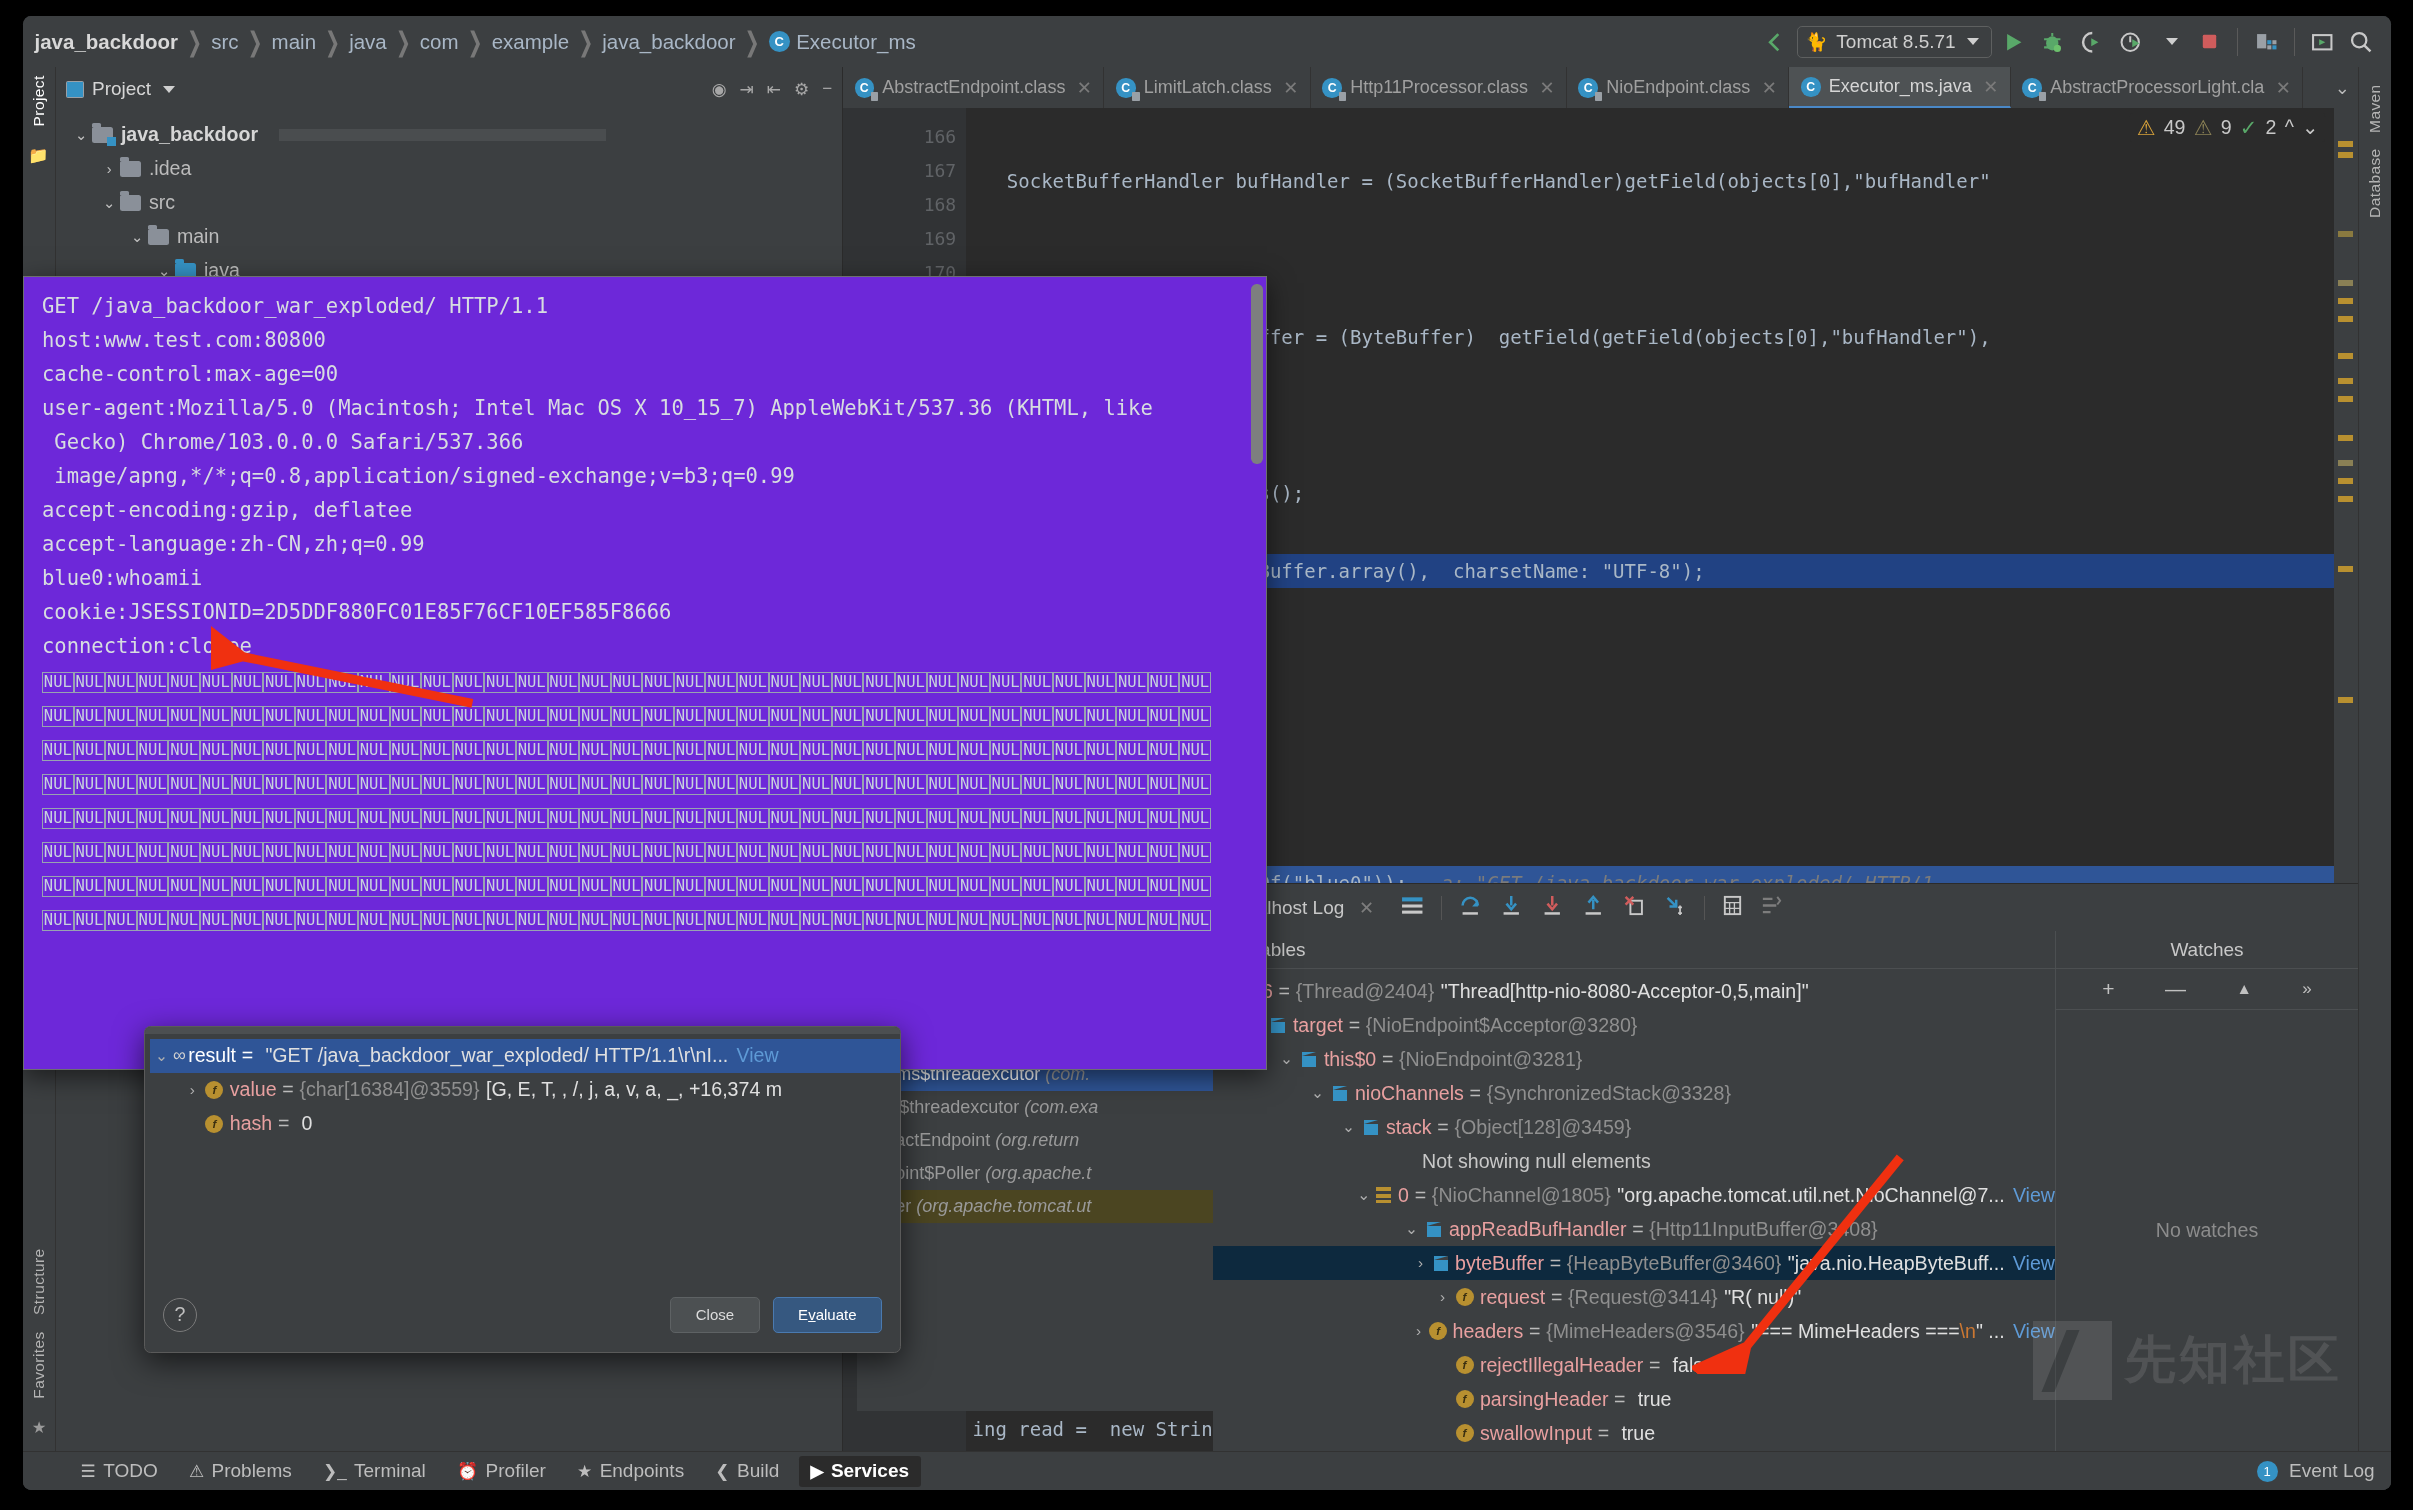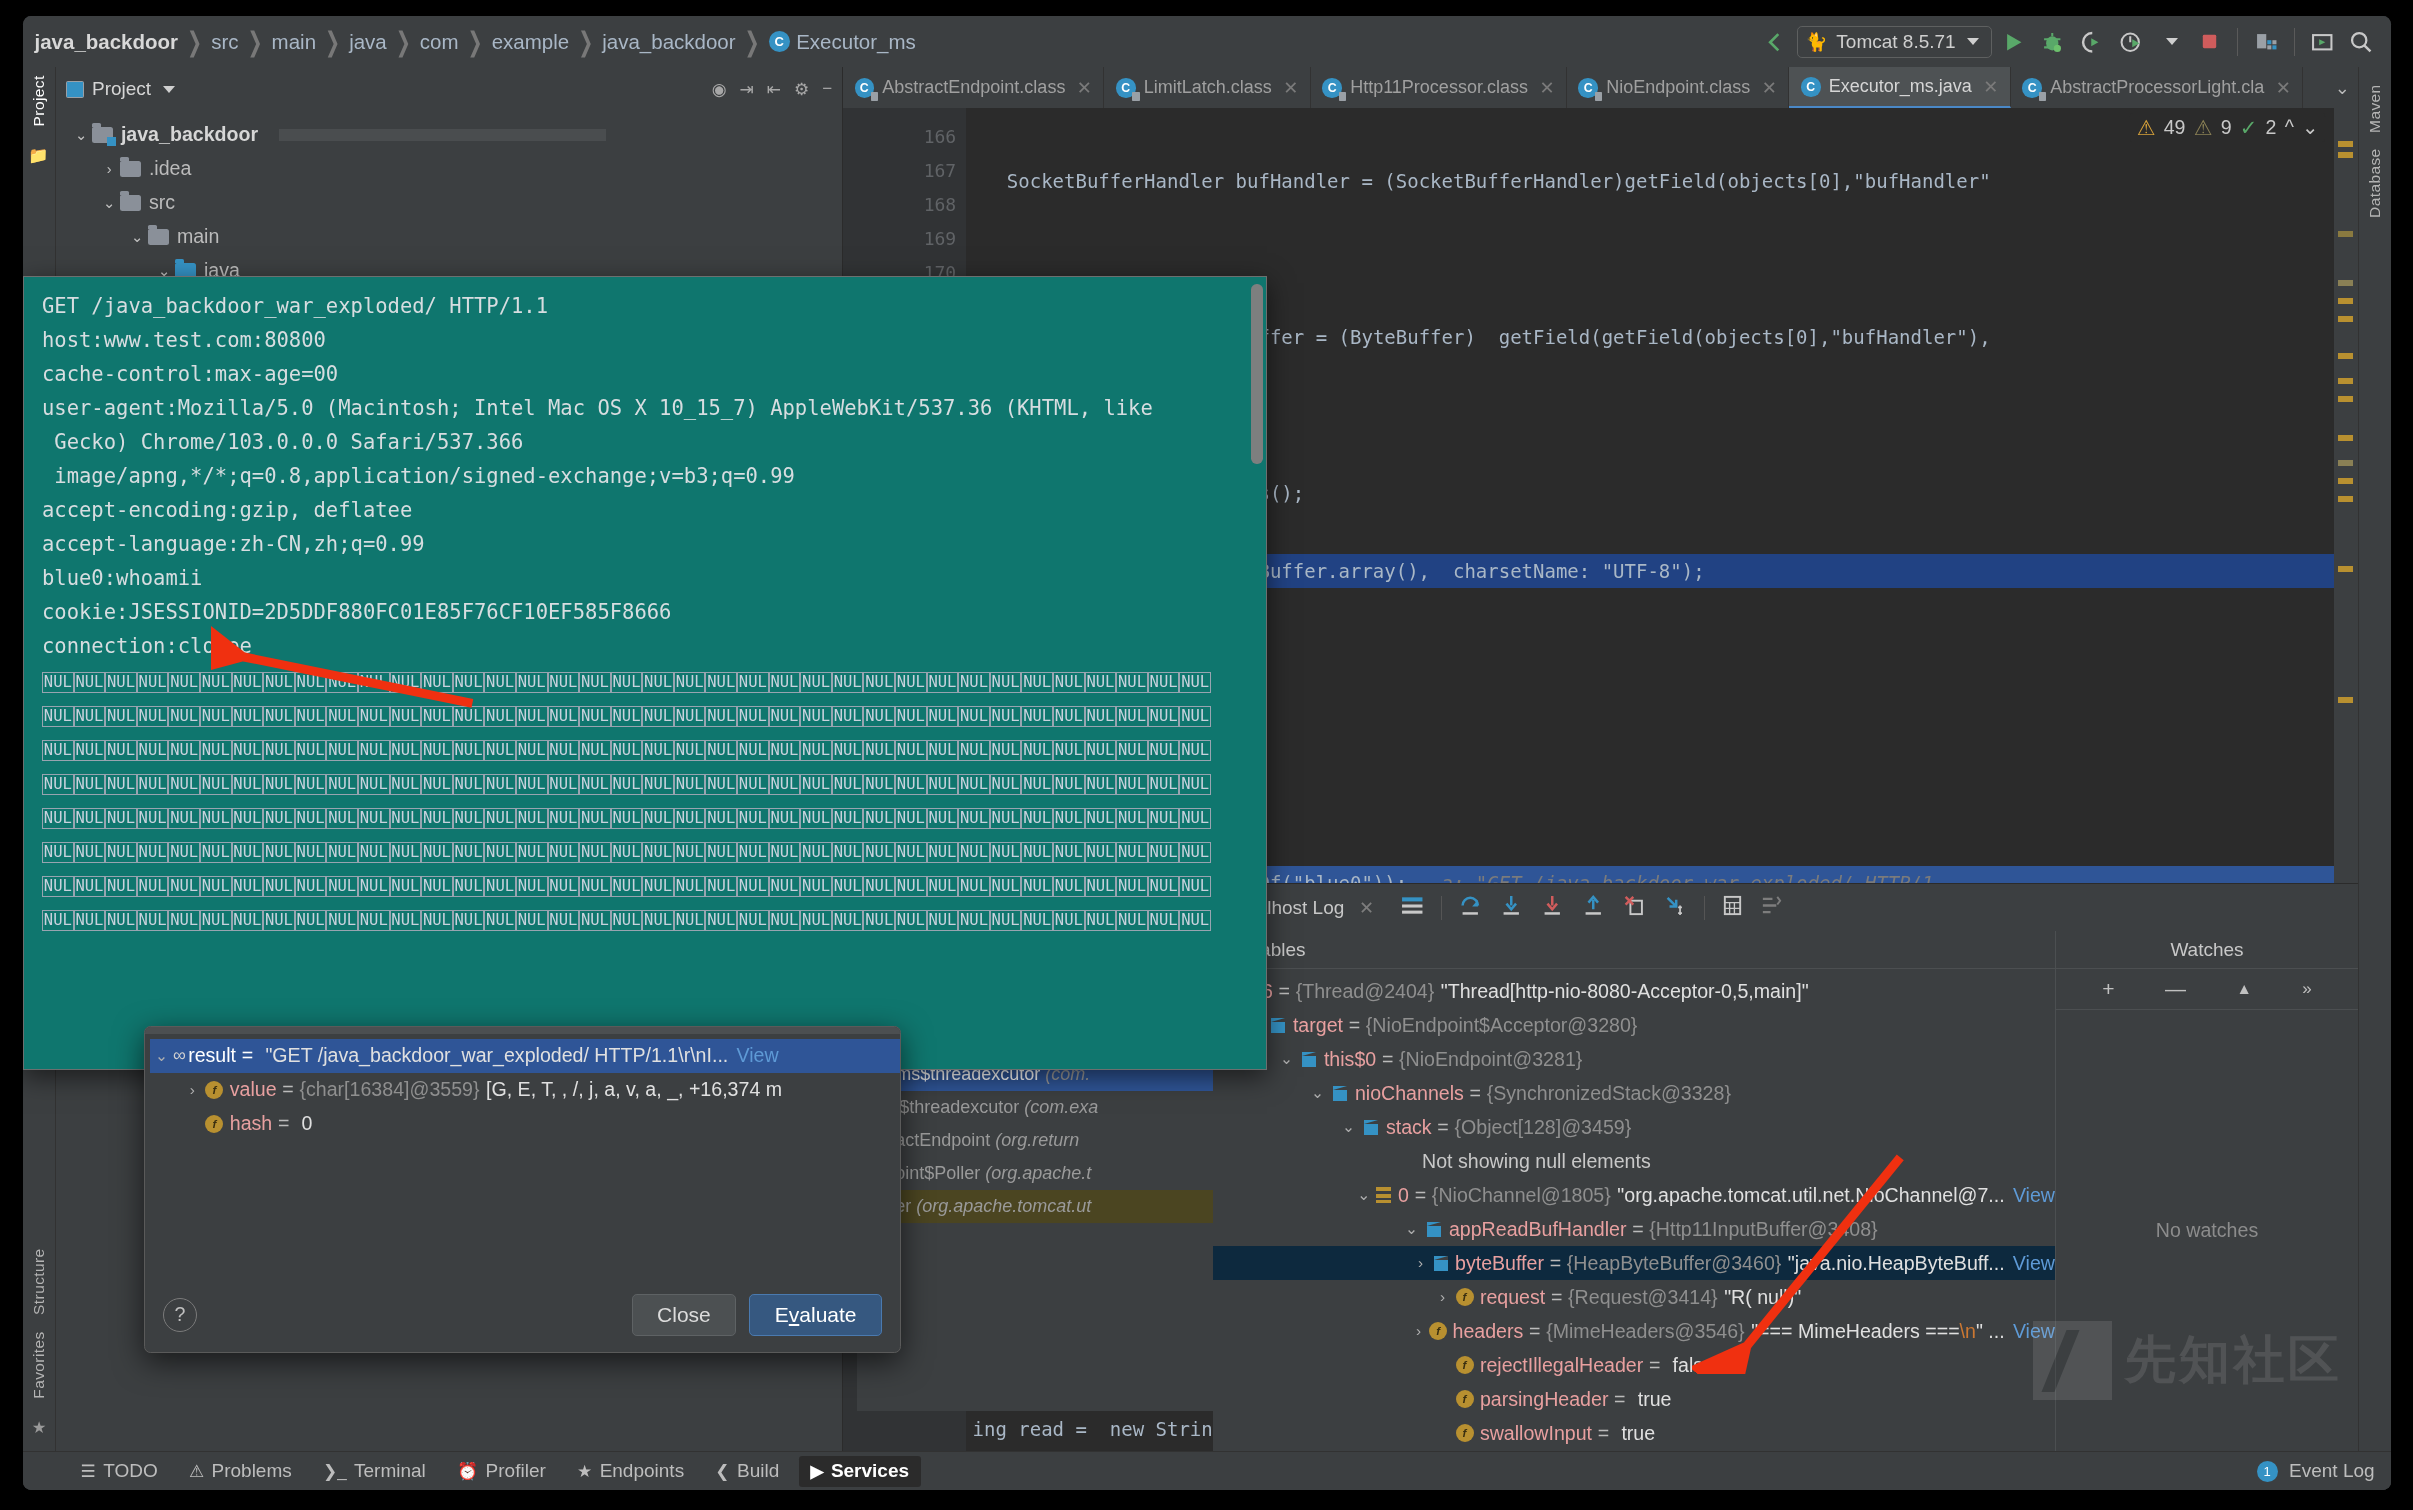"GET /java_backdoor_war_exploded/" .raw { background: #0f766e -> #6d28d9 }
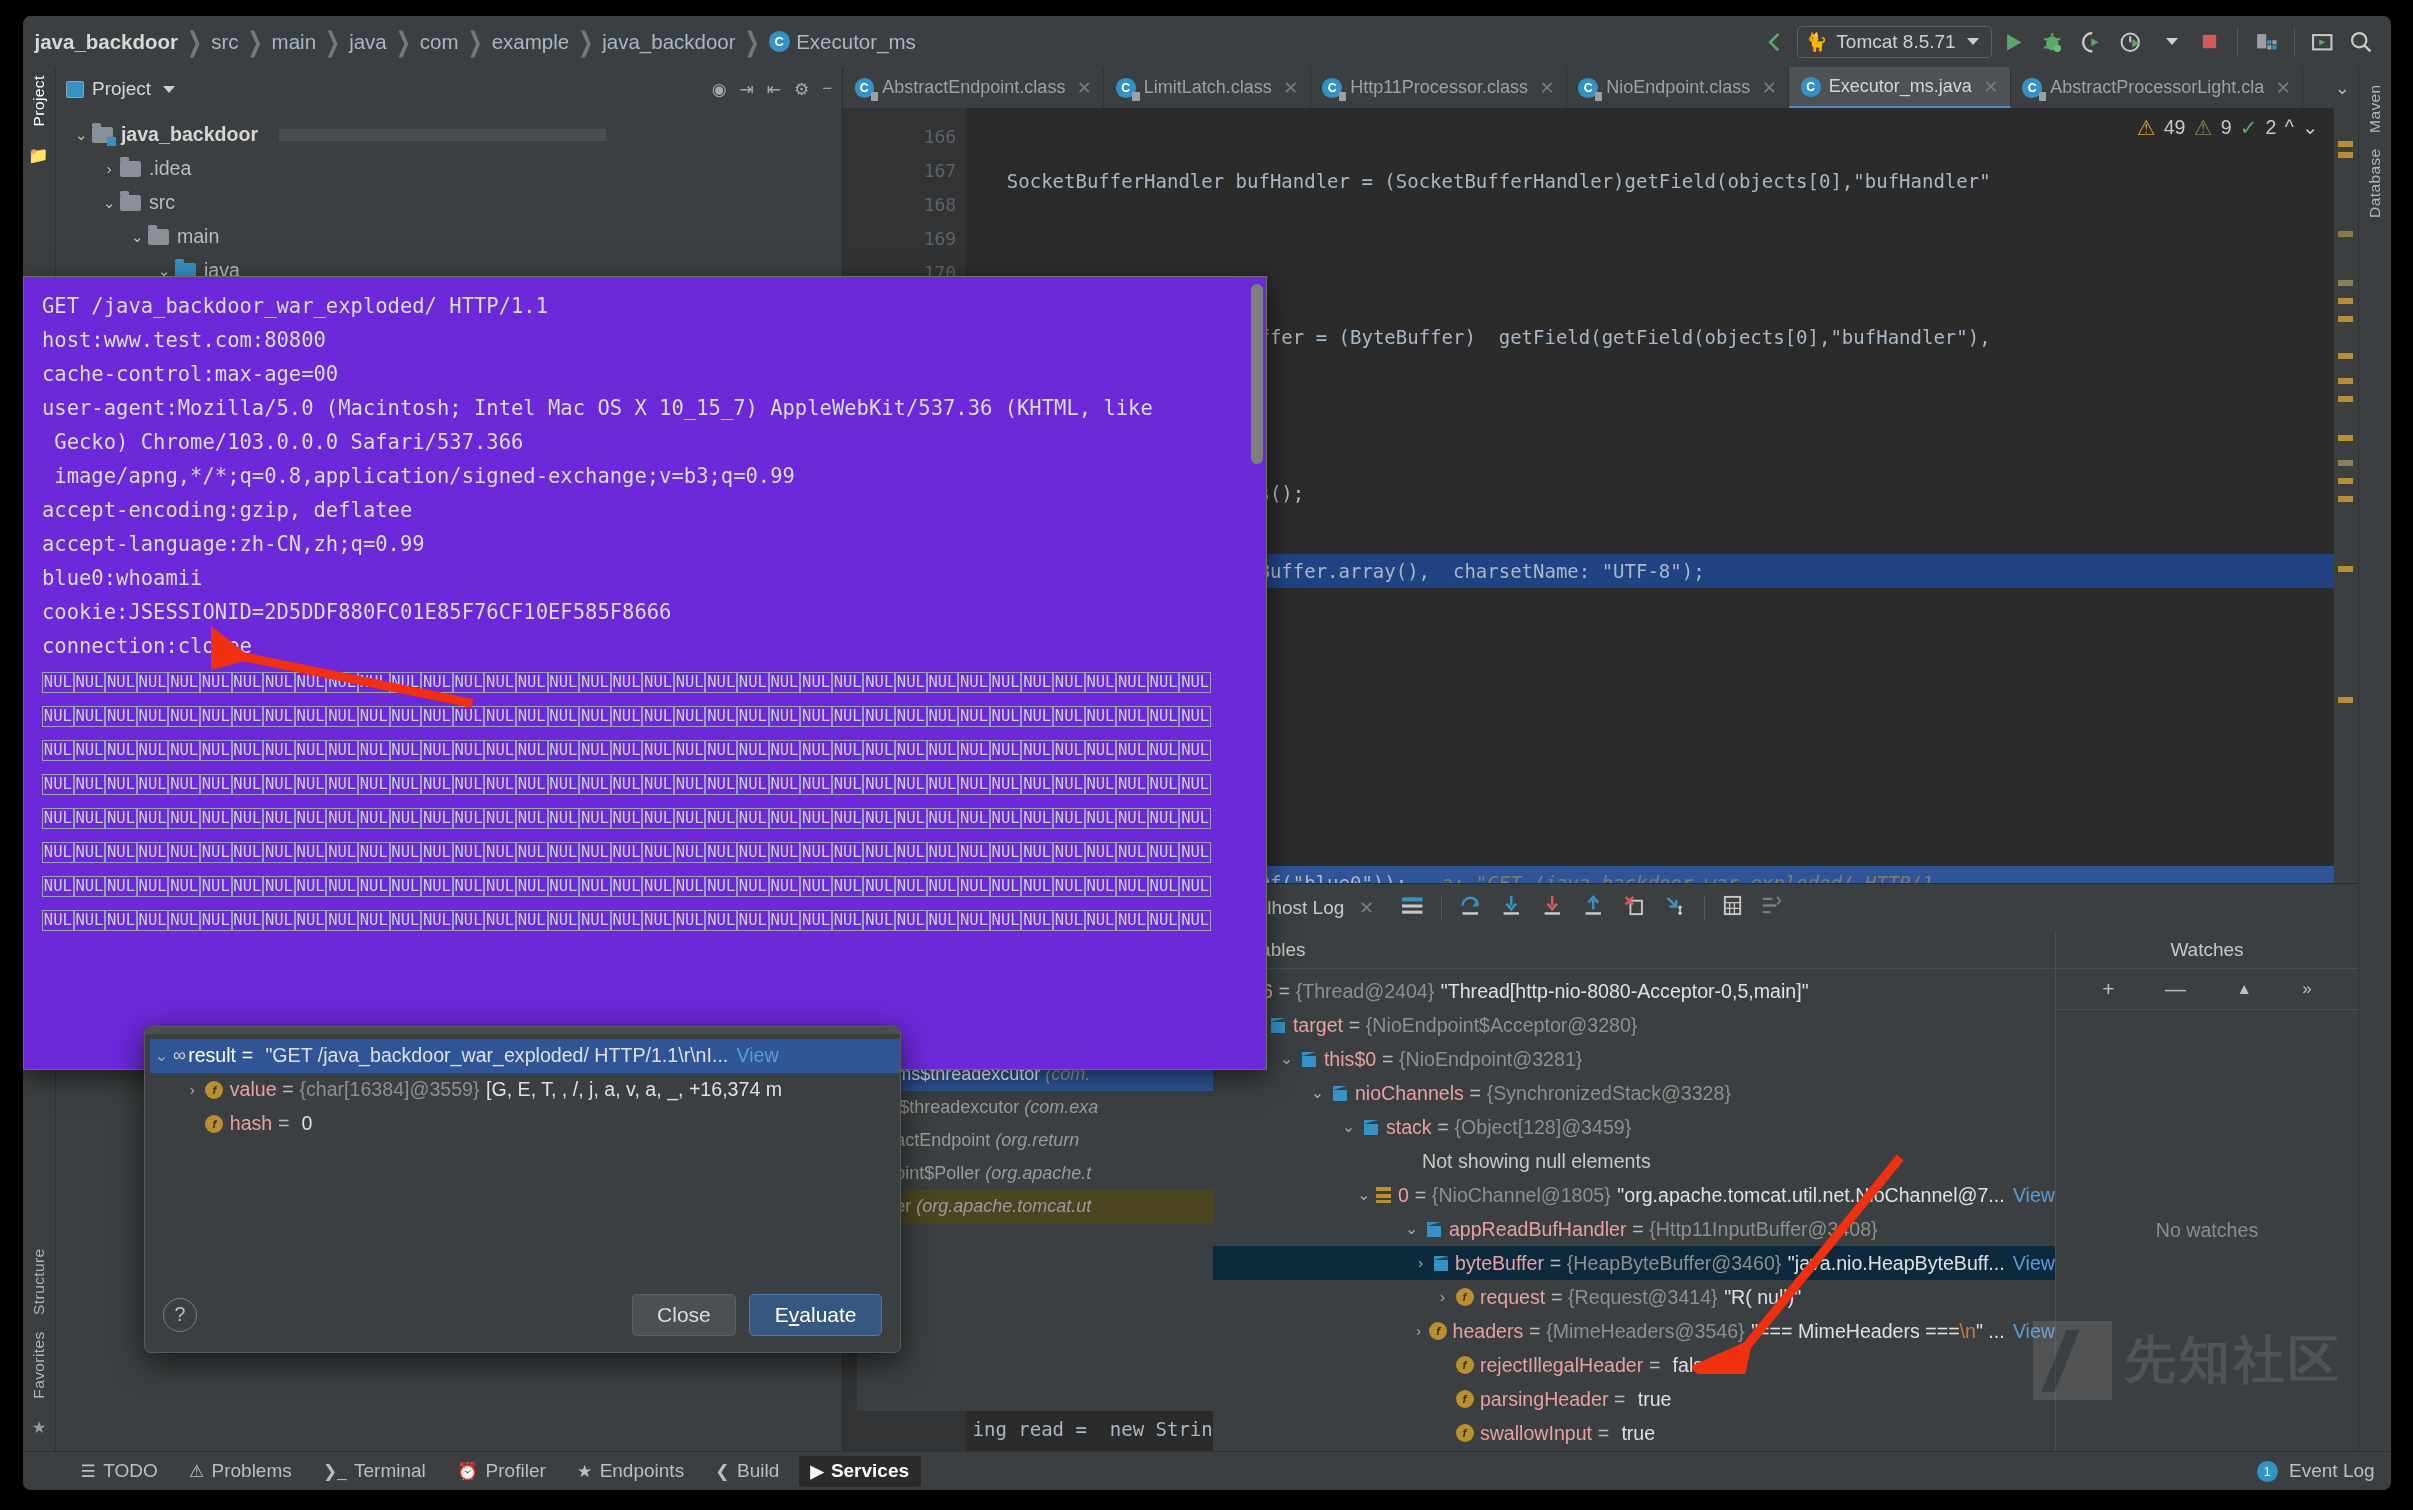"Close" .btn { font-size: 21px -> 15px }
